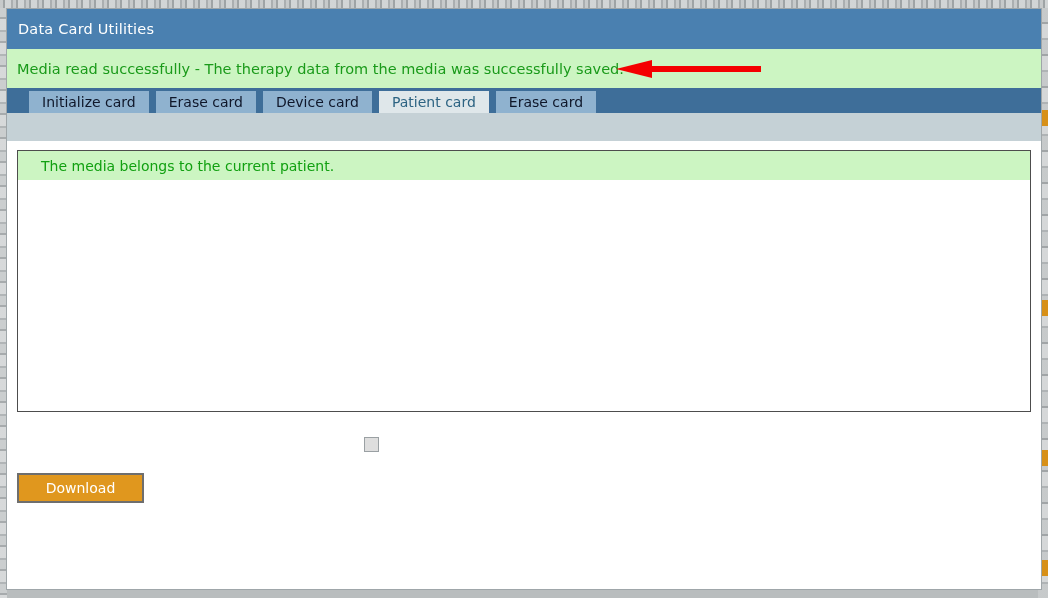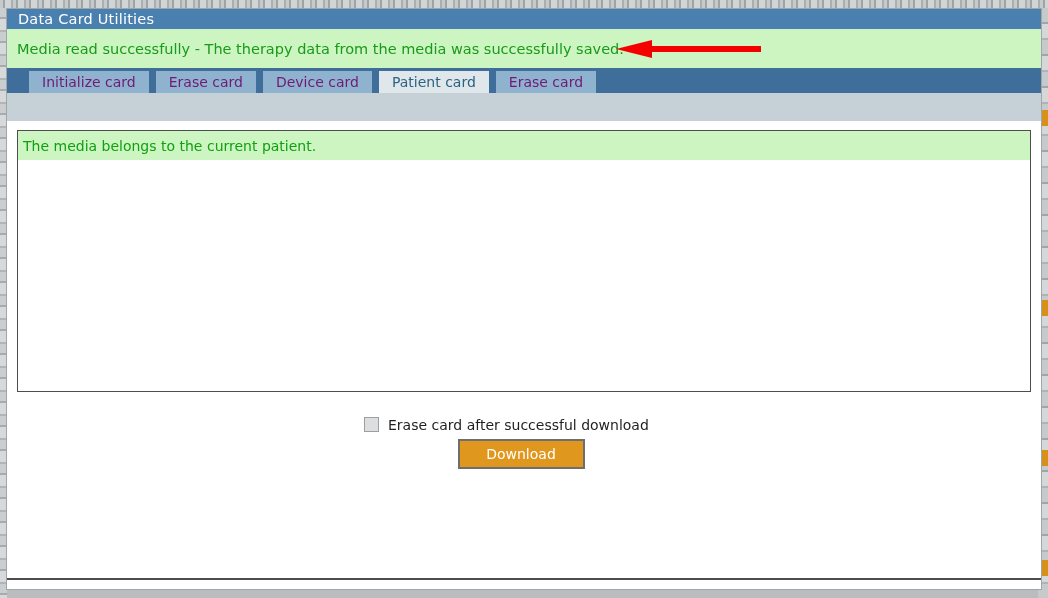"Data Card Utilities" #titlebar { height: 20px -> 40px }
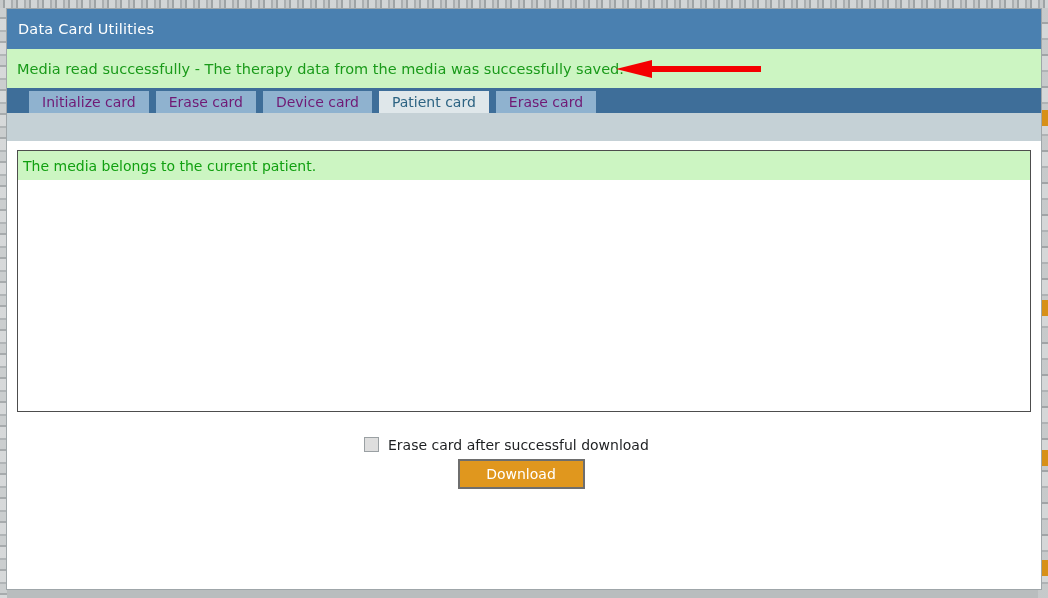"Initialize card" .tab { color: #701a75 -> #0f172a }
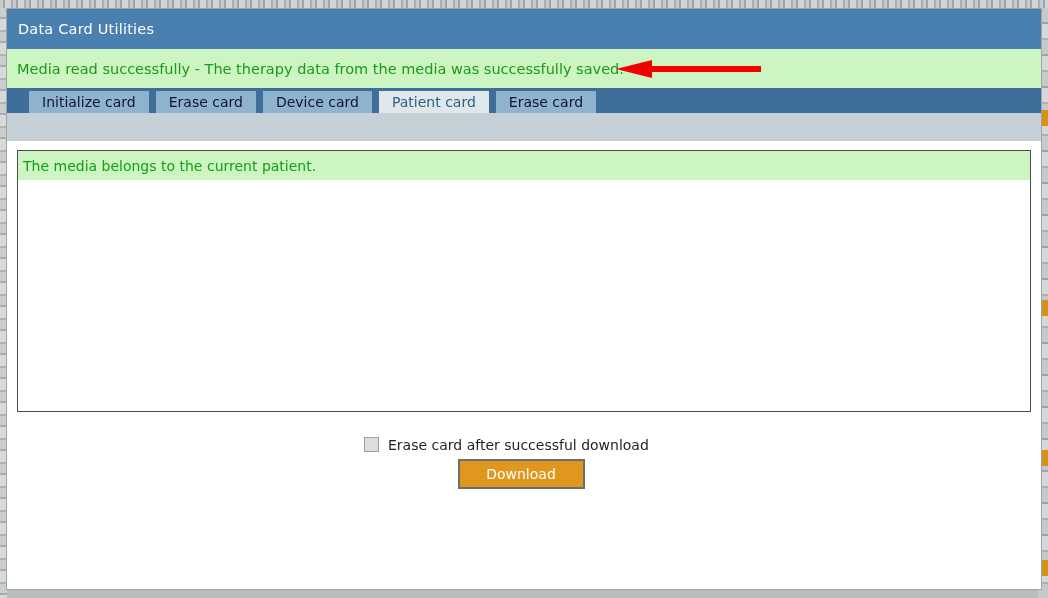"The media belongs to the" #info-banner { padding-left: 5px -> 23px }
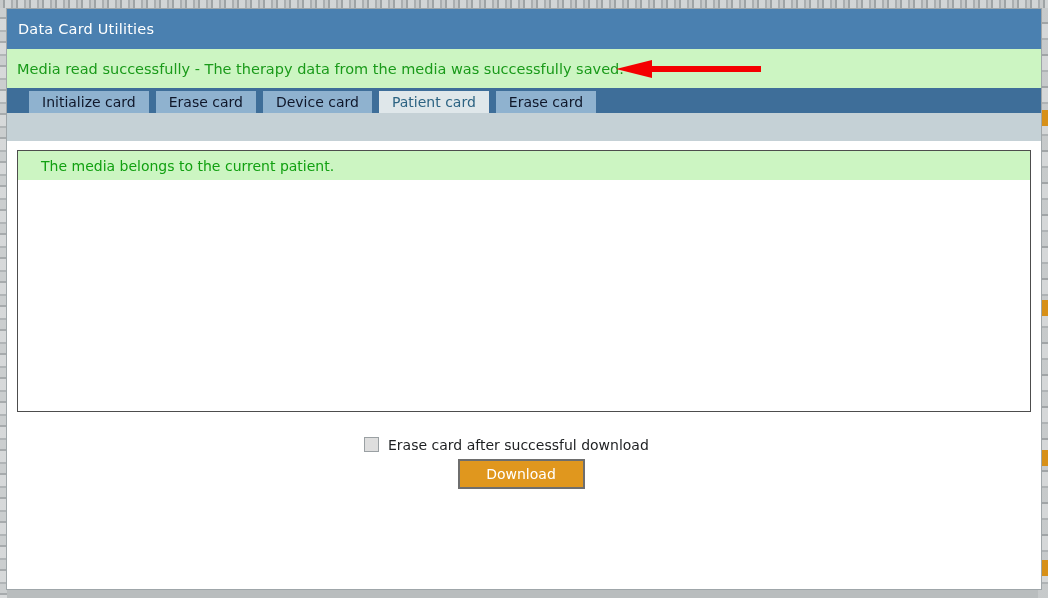"Erase card after successful download" span.opt-label { html: <span>Erase card after successful download</span> -> none }
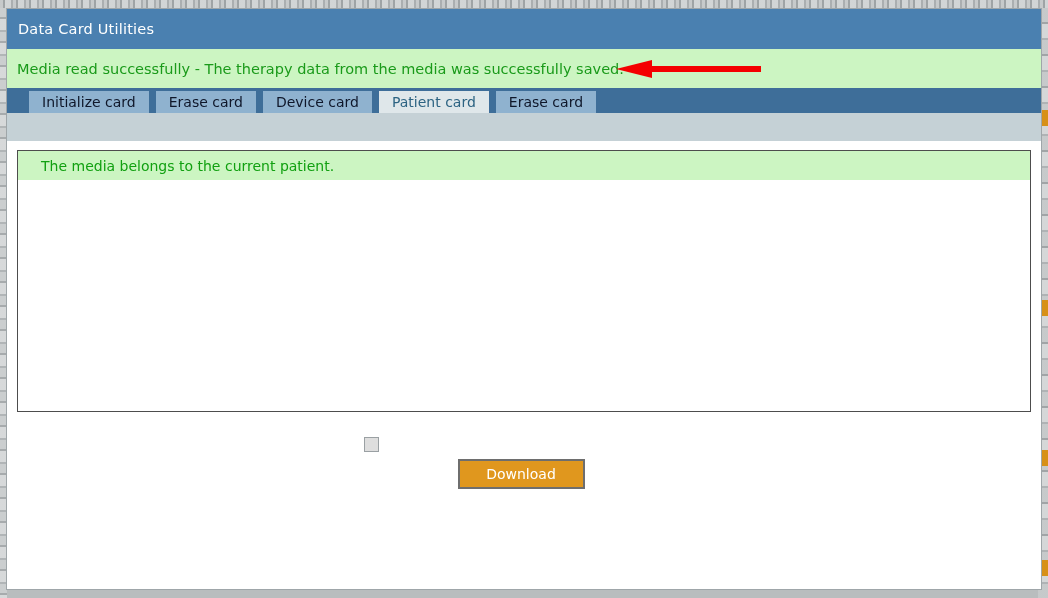"Download" #download-wrap { justify-content: center -> flex-start; margin-top: none -> 14px }
